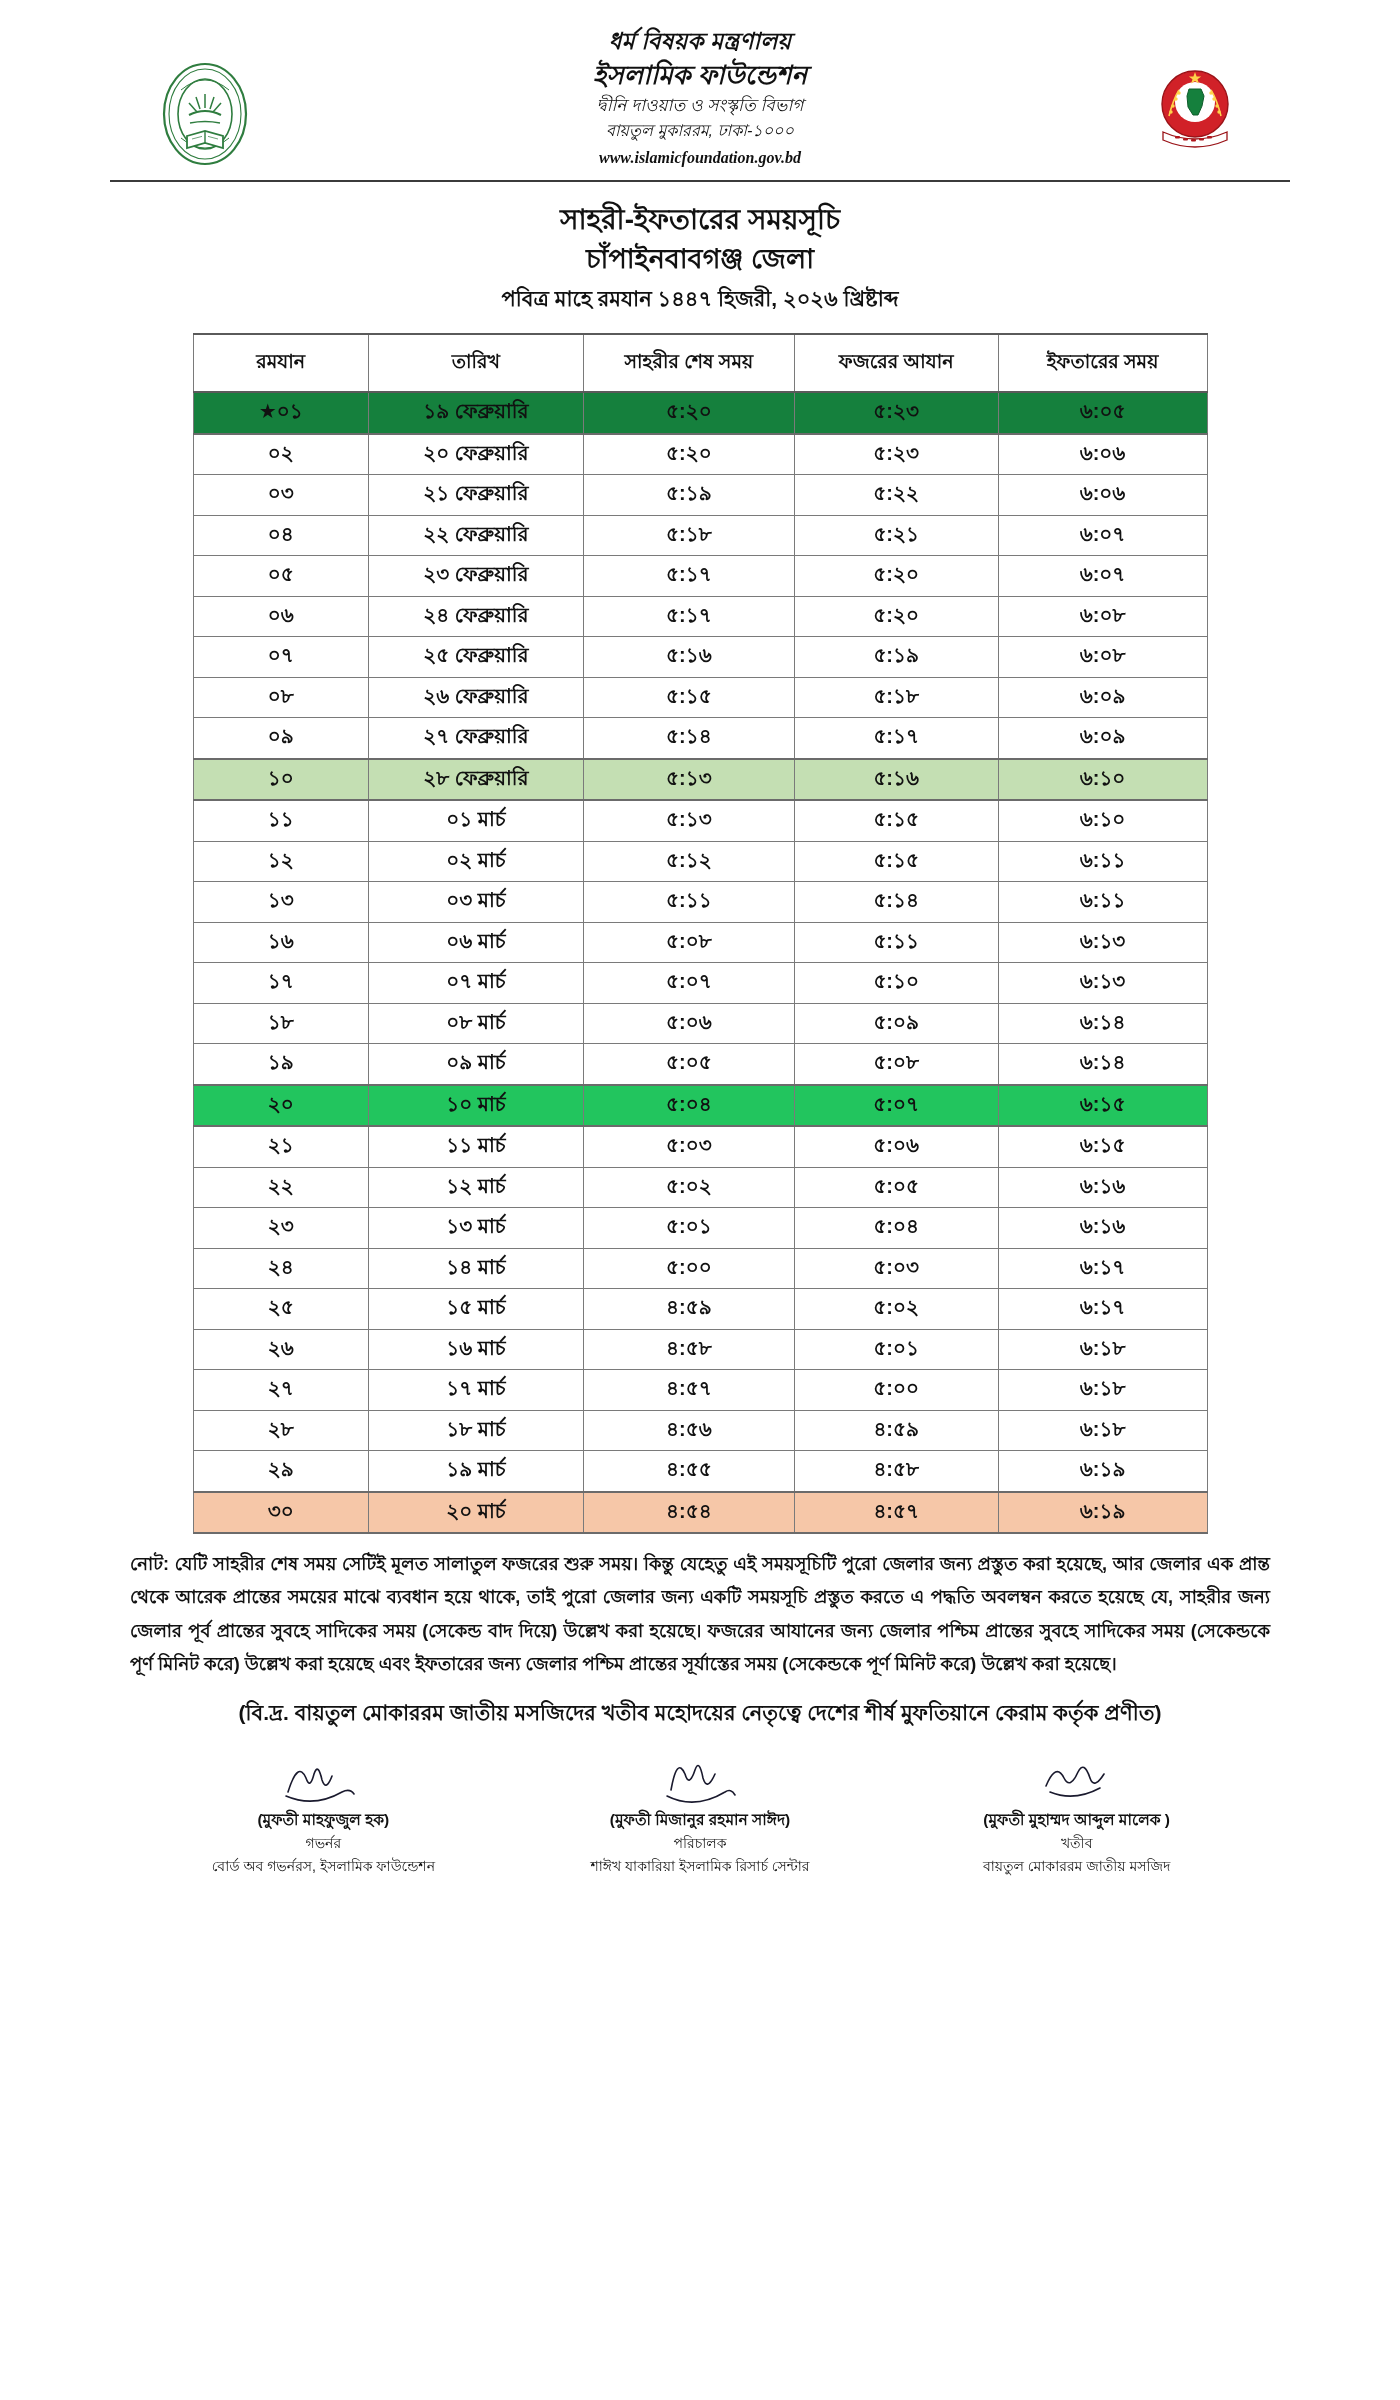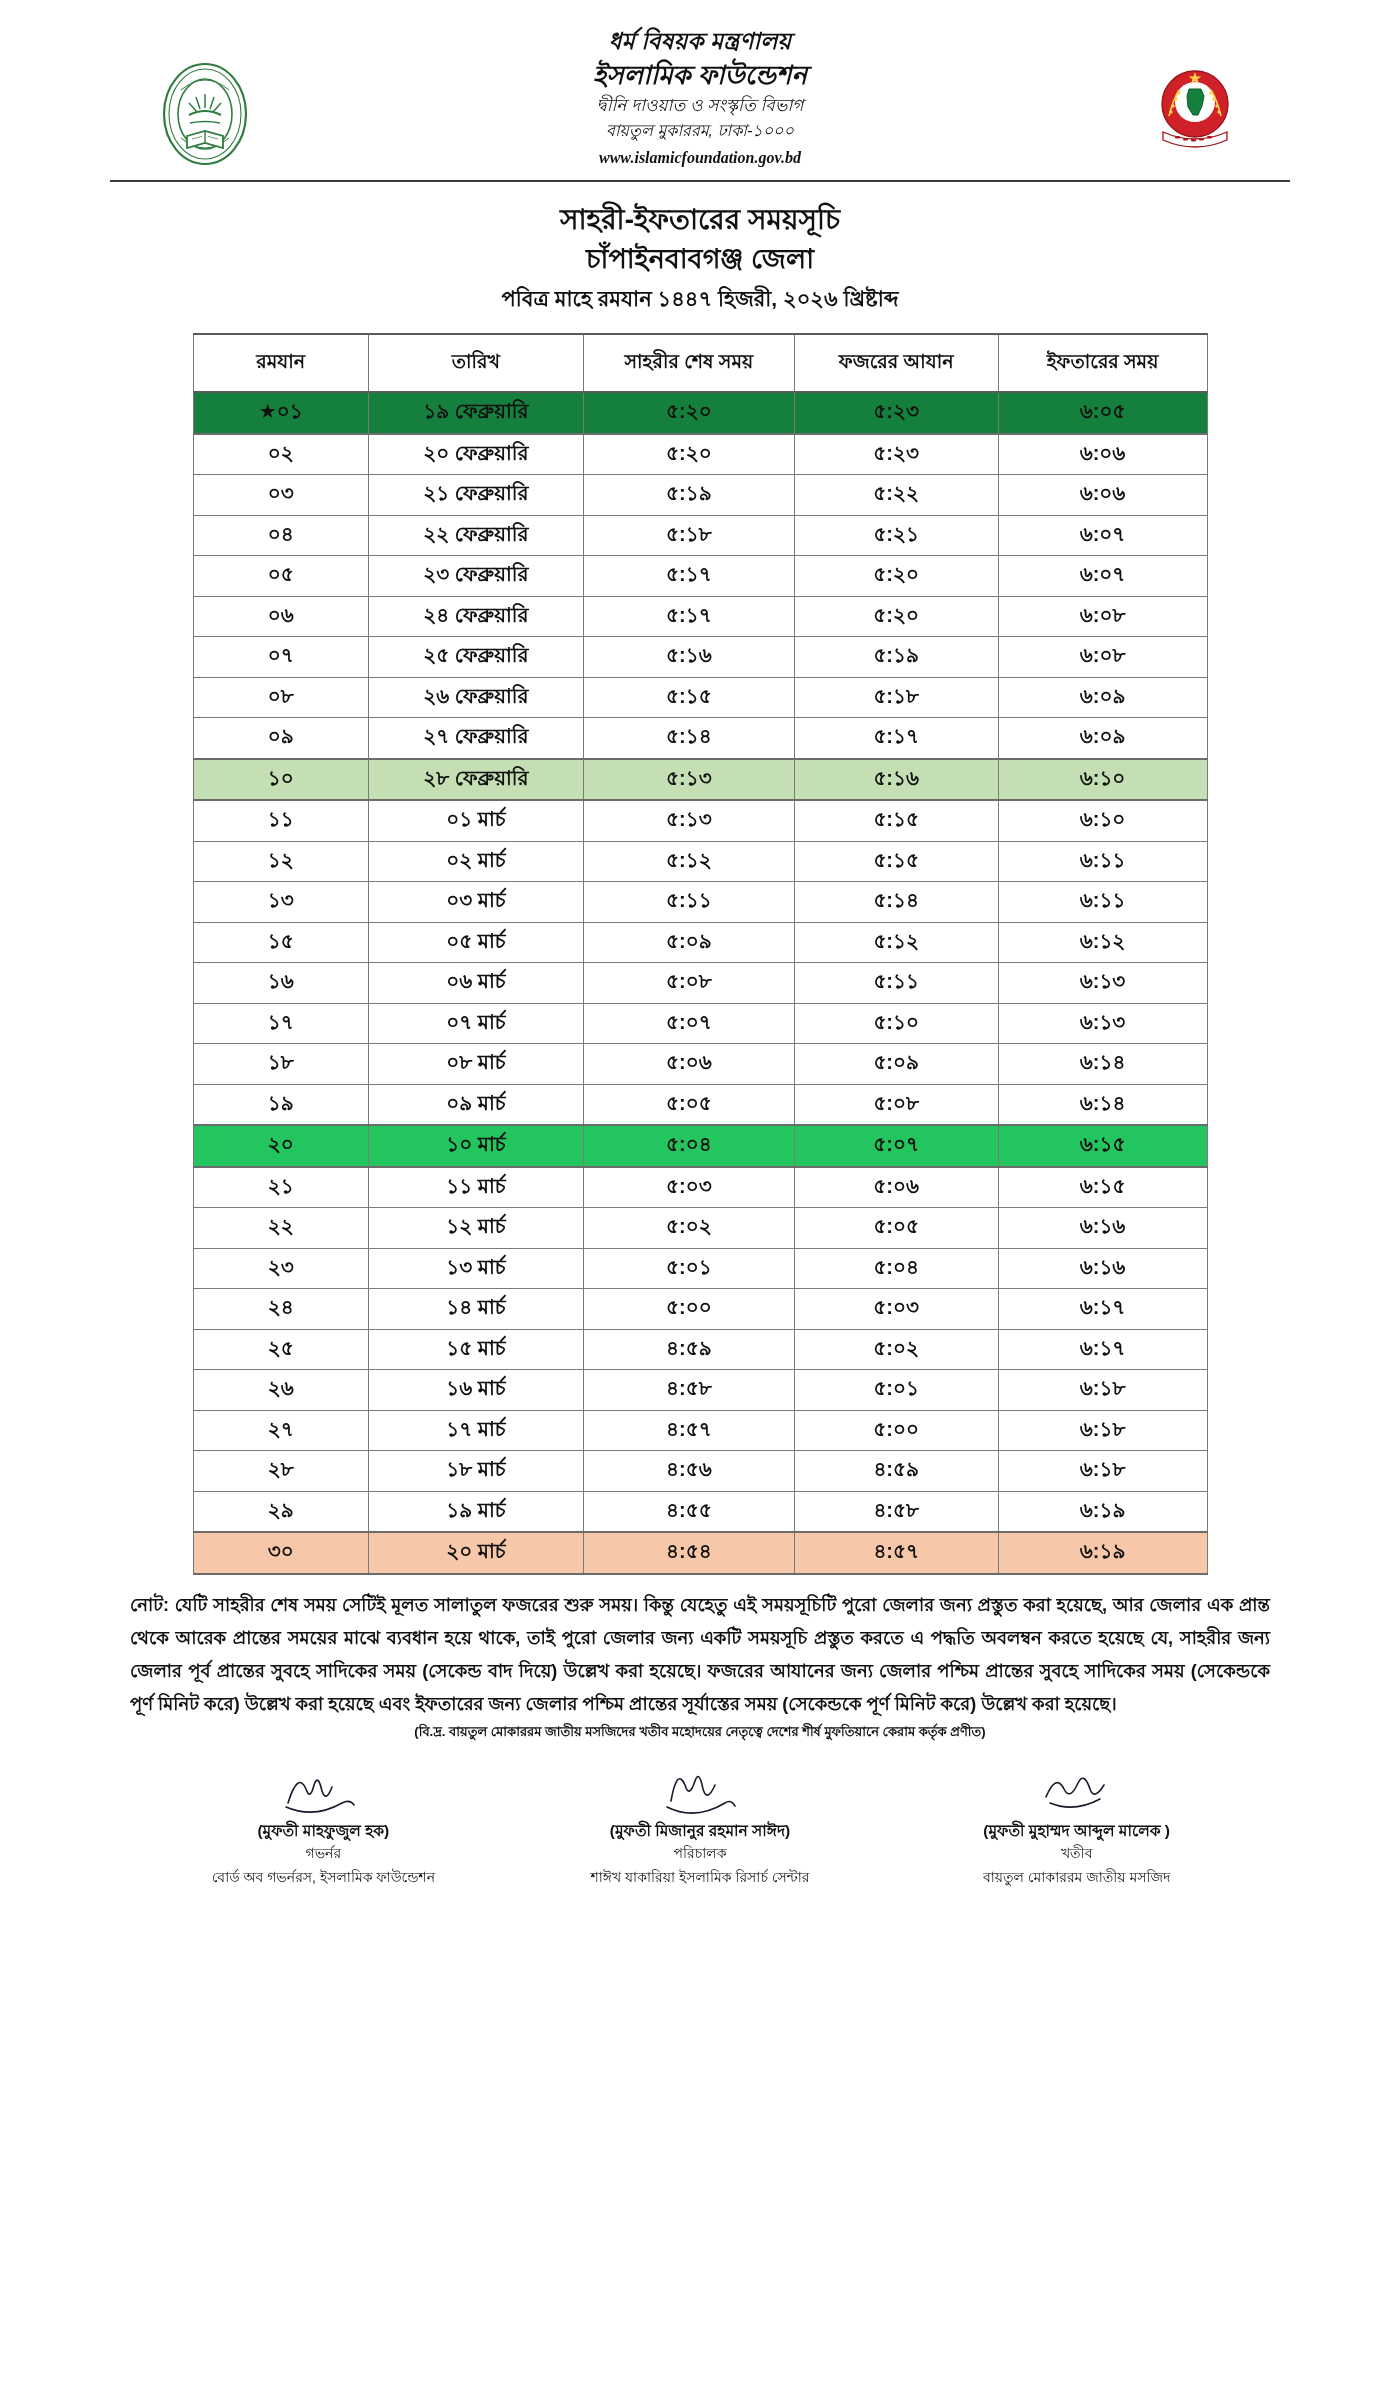"১৫" tr { html: <tr> <td>১৫</td> <td>০৫ মার্চ</td> <td>৫:০৯</td> <td>৫:১২</td> <td>৬:১২</td> </tr> -> none }
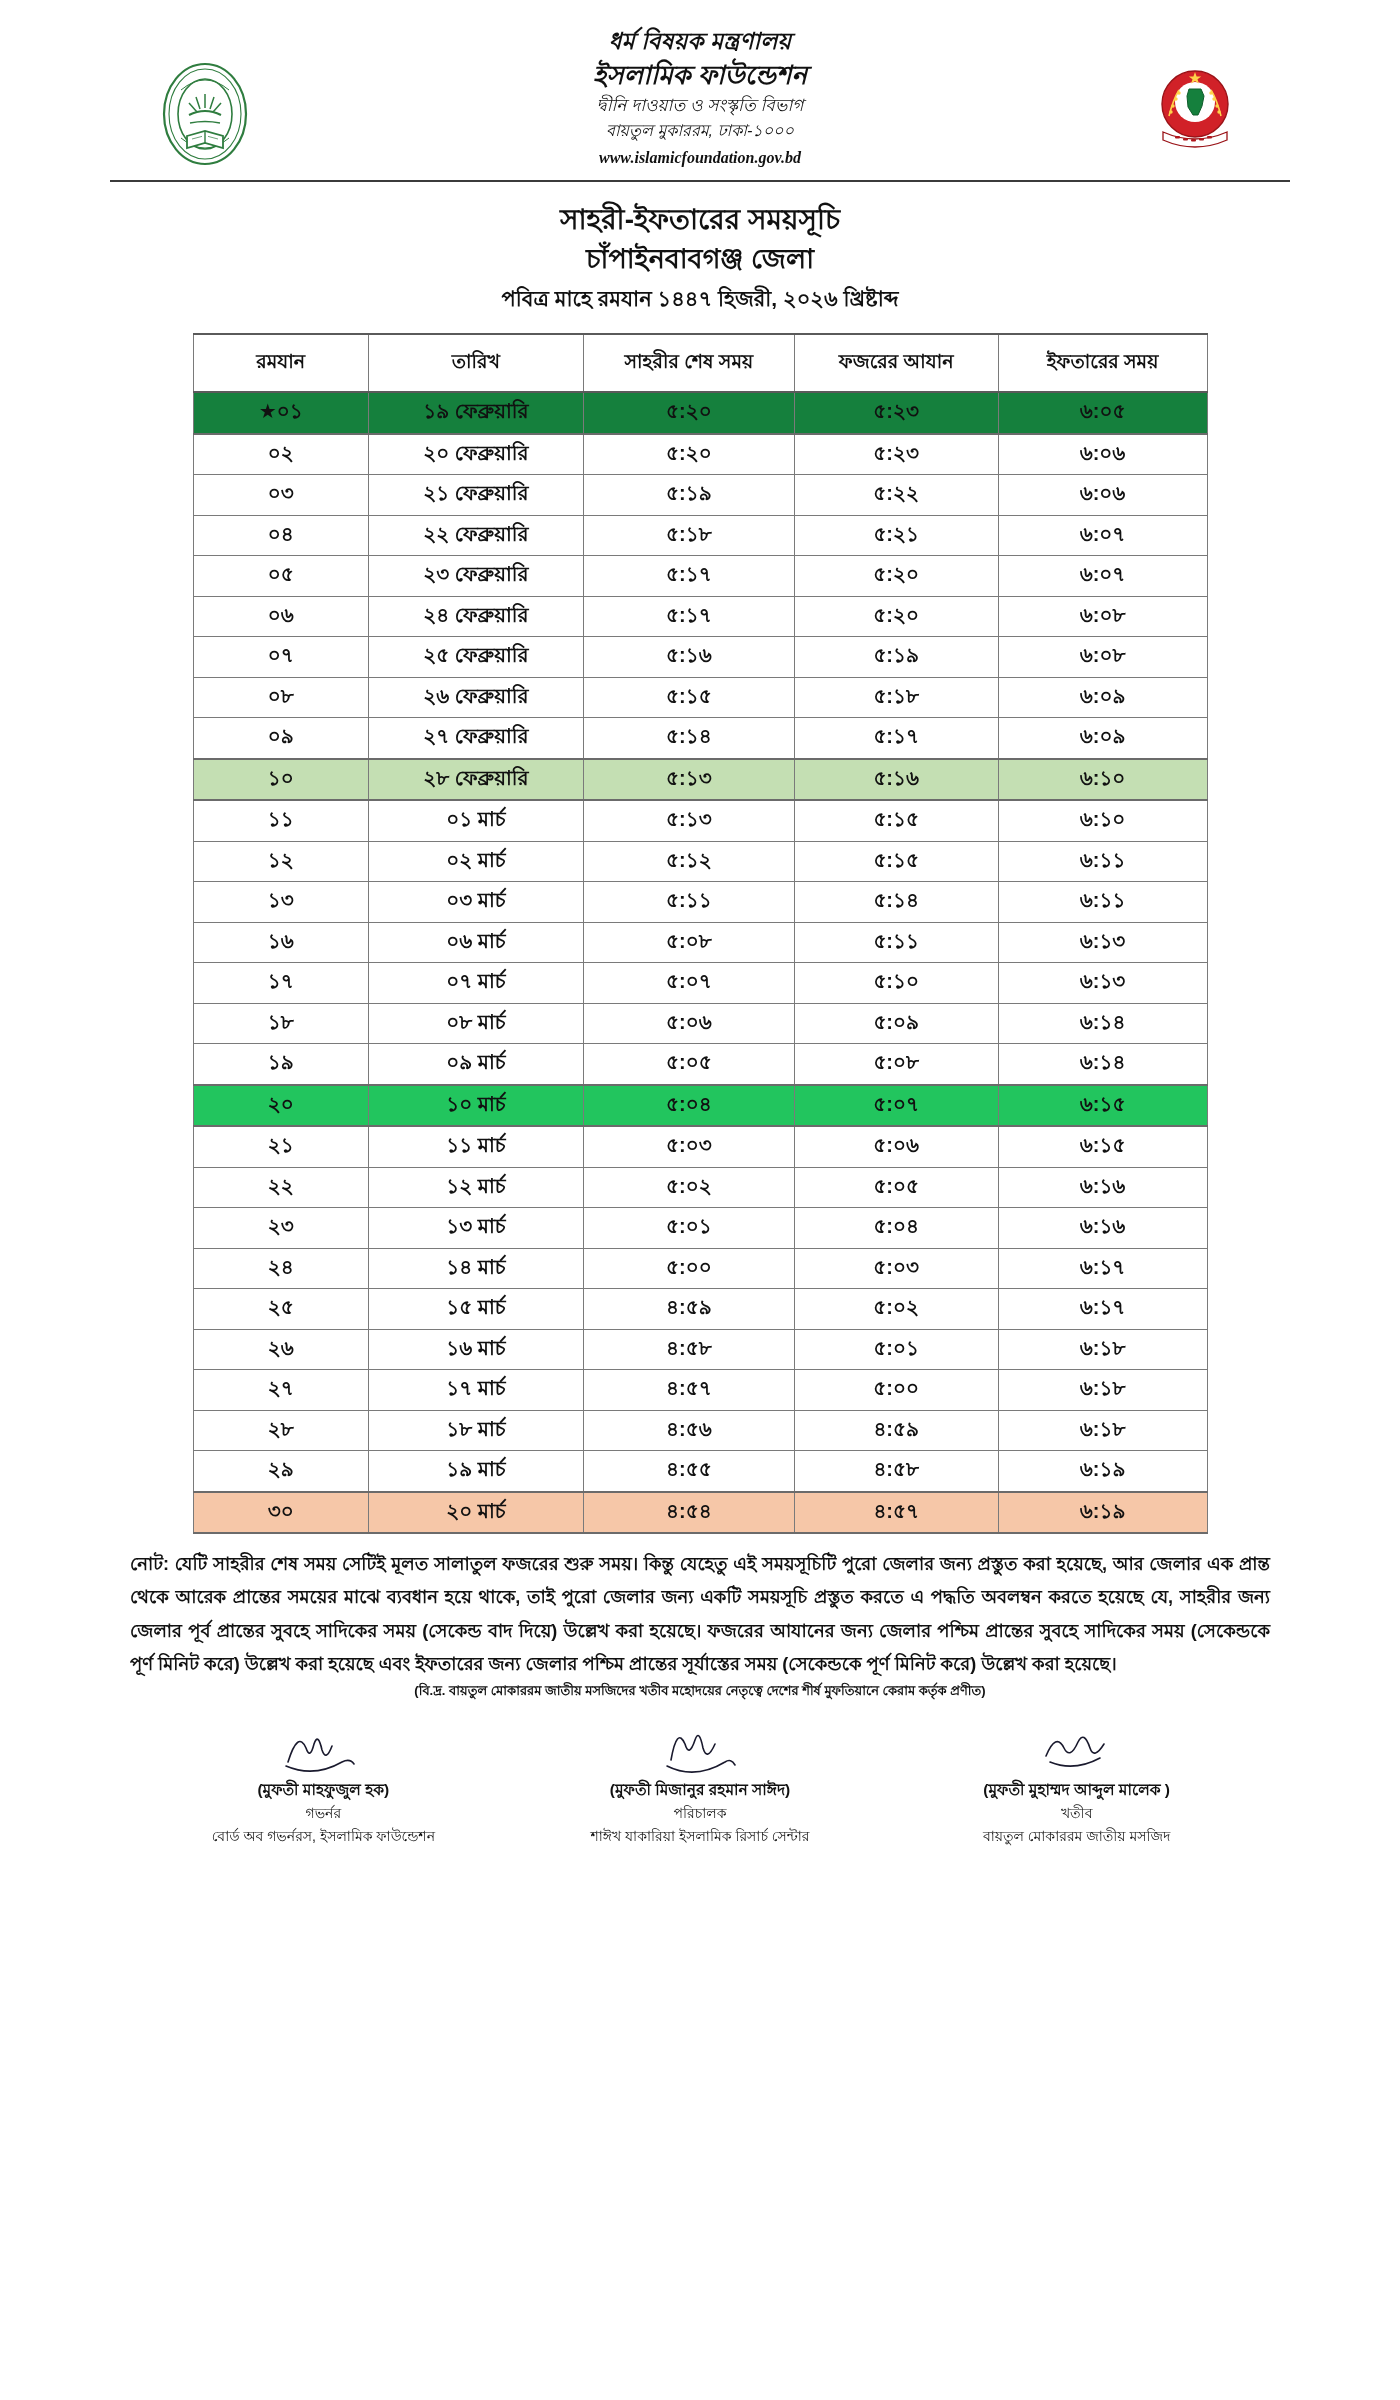"(বি.দ্র. বায়তুল মোকাররম জাতীয় মসজিদের" .prepared { font-size: 13px -> 21px; margin-top: none -> 16px }
